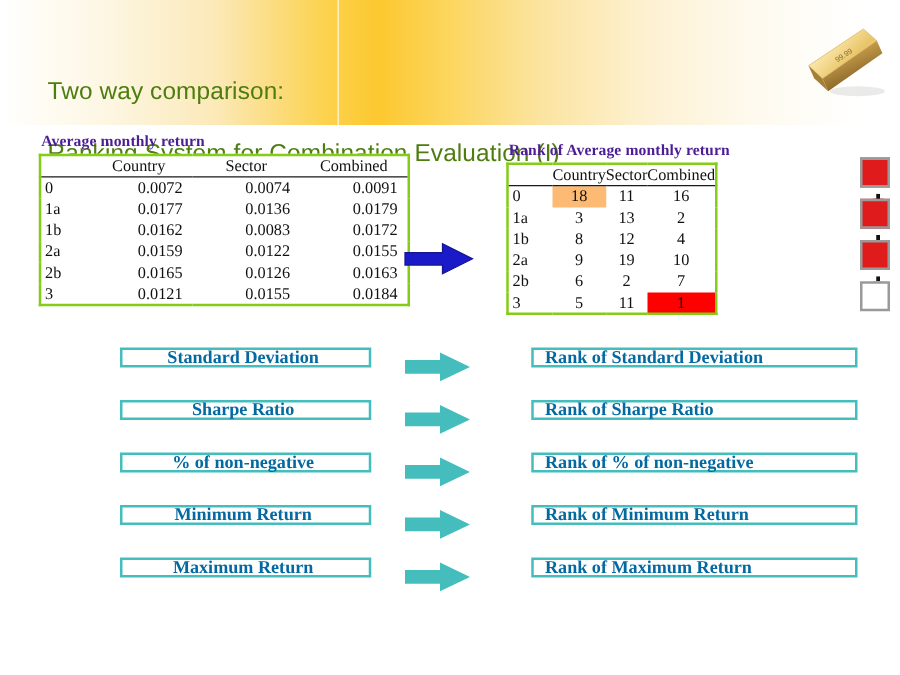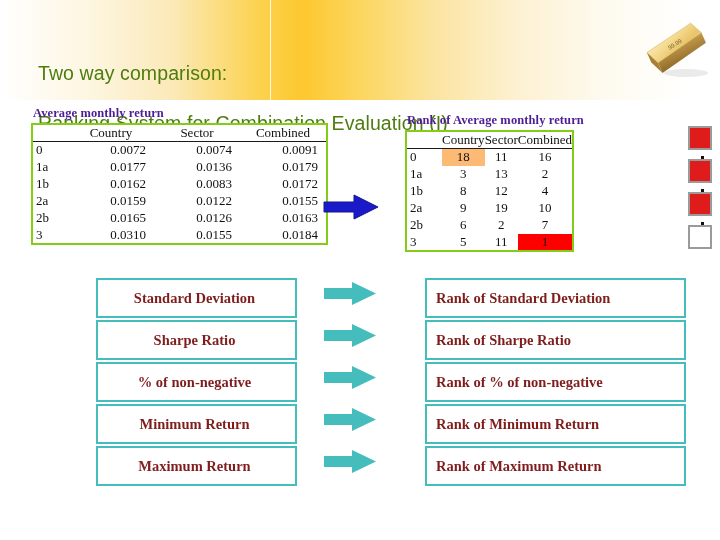"0.0310" td.c-val { text: 0.0310 -> 0.0121 }
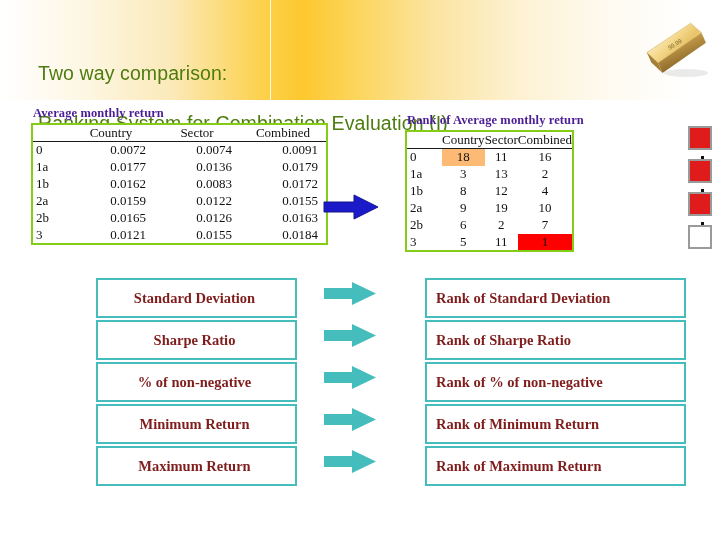"Standard Deviation" .box { color: #7f1d1d -> #0369a1; height: 40px -> 16px }
